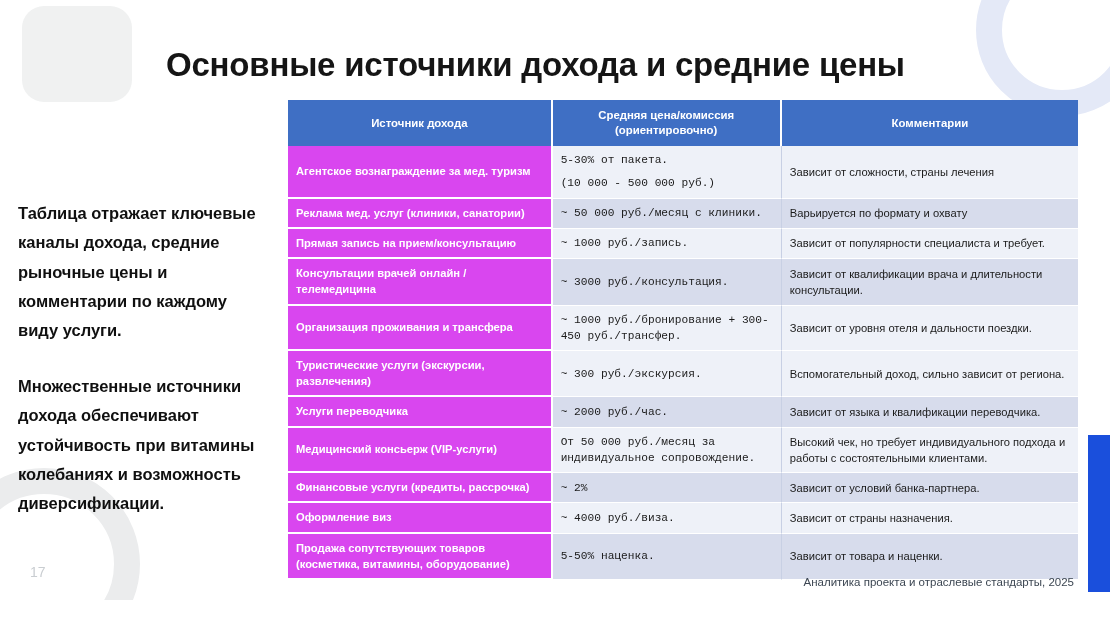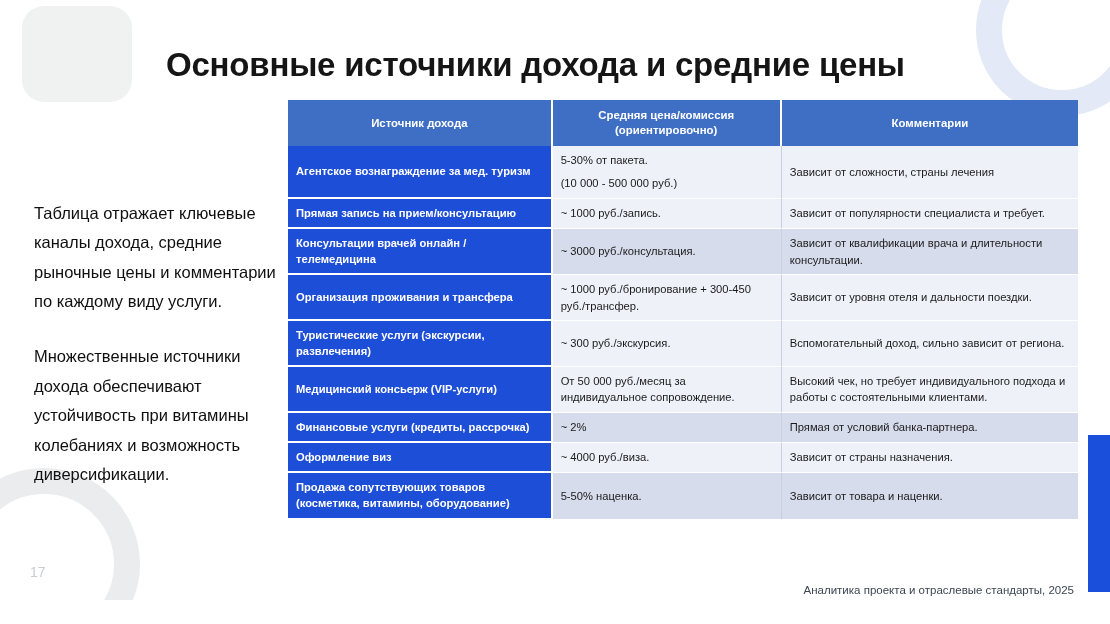"5-30% от пакета." #revenue-table td.price { font-family: none -> Liberation Mono, monospace }
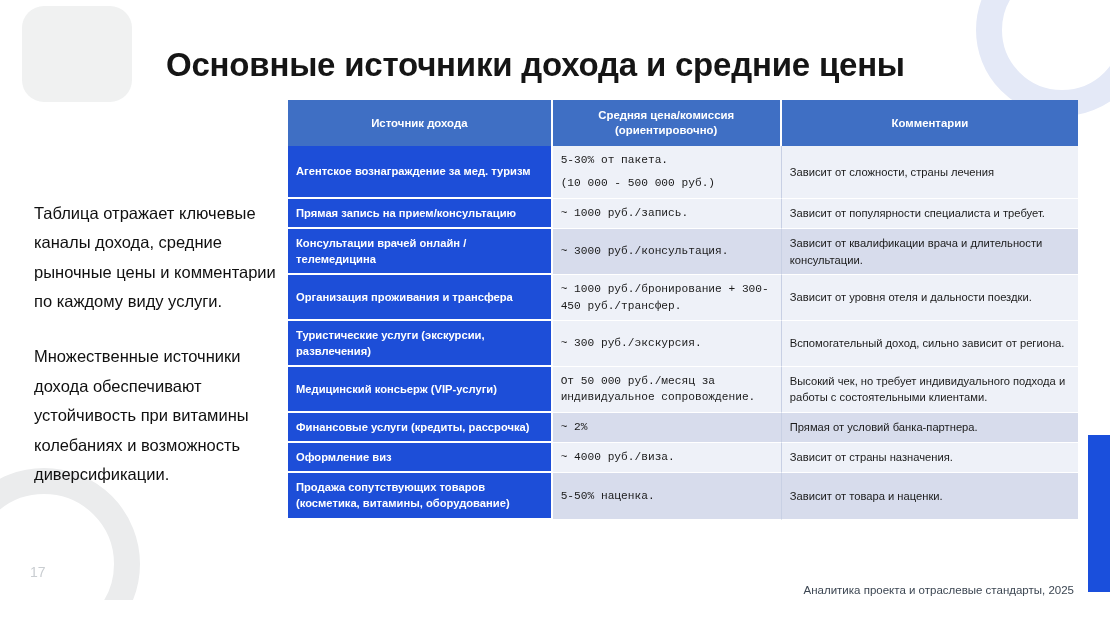"Агентское вознаграждение за мед. туризм" #revenue-table td.src { background: #1d4ed8 -> #d946ef }
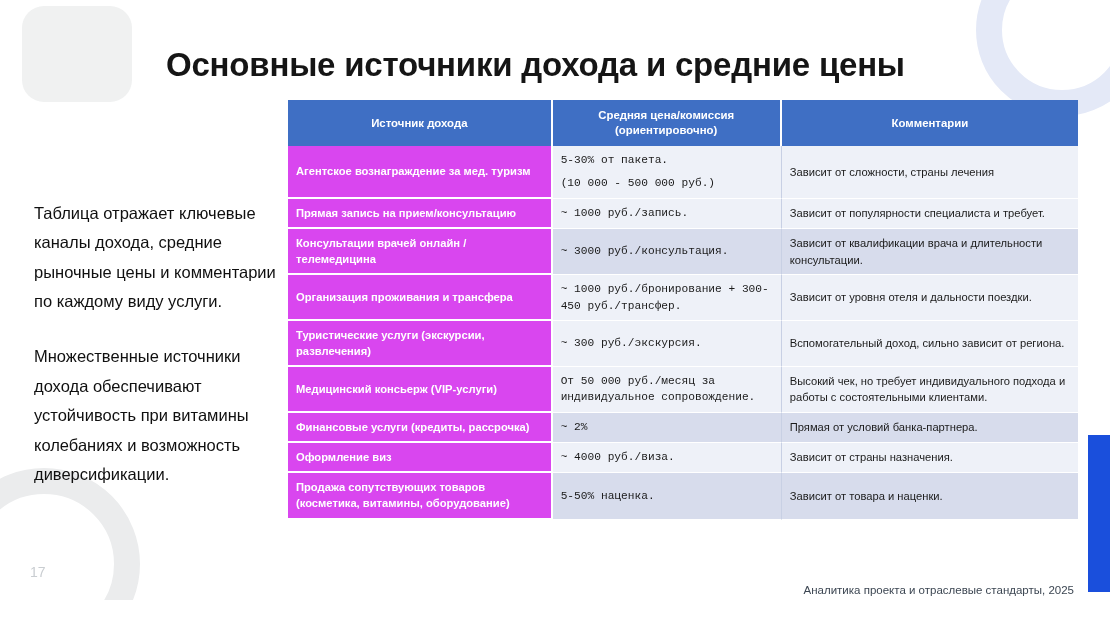"Таблица отражает ключевые каналы дохода," #left-copy { font-weight: none -> bold; left: 34px -> 18px }
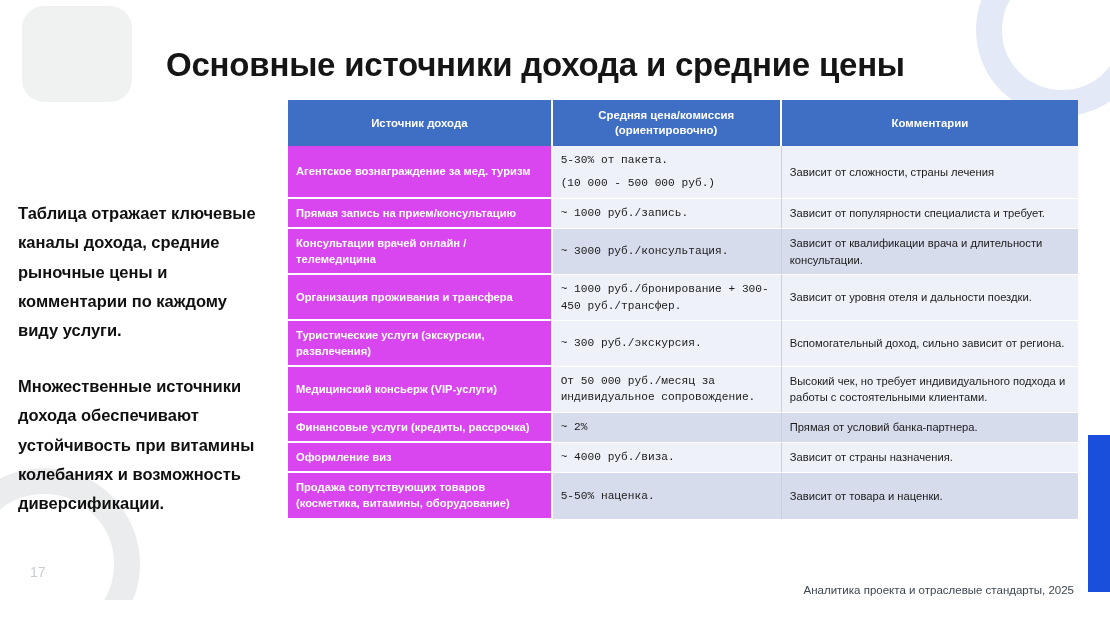"Реклама мед. услуг (клиники, санатории)" tr.odd { html: none -> <tr> <td>Реклама мед. услуг (клиники, санатории)</td> <td> <span>~ 50 000 руб./месяц с клиники.</span> </td> <td>Варьируется по формату и охвату</td> </tr> }
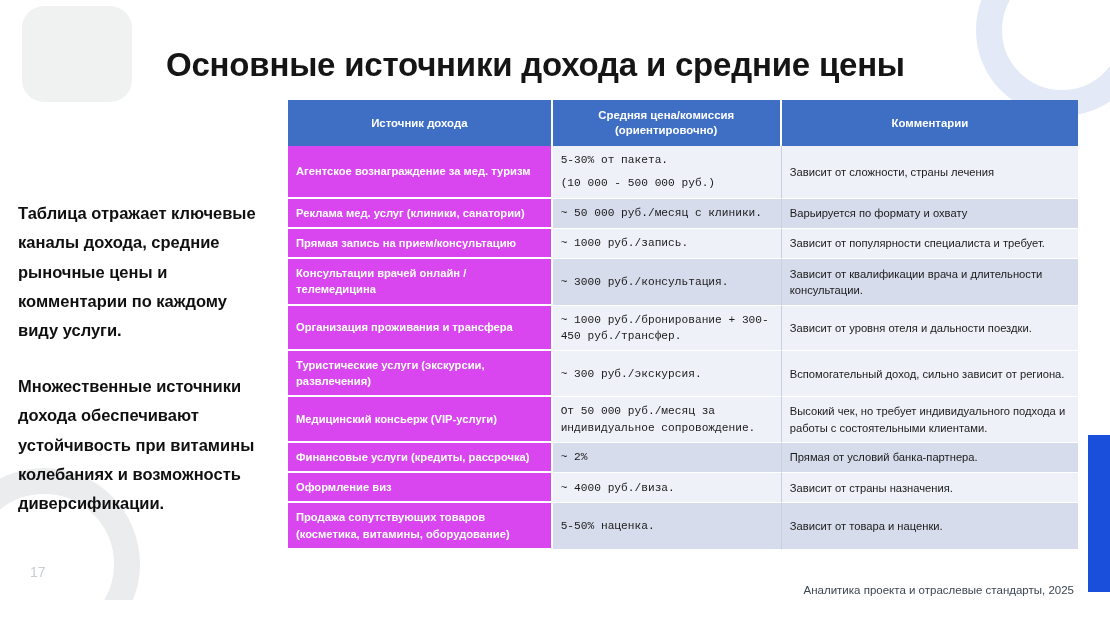"Услуги переводчика" tr.odd { html: none -> <tr> <td>Услуги переводчика</td> <td> <span>~ 2000 руб./час.</span> </td> <td>Зависит от языка и квалификации переводчика.</td> </tr> }
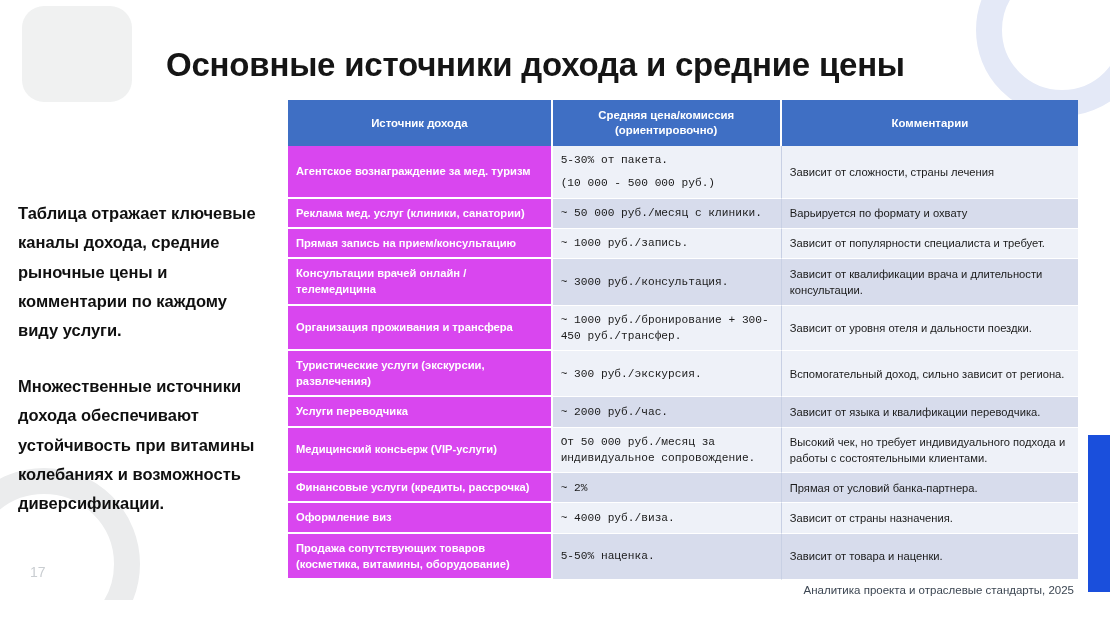"Прямая от условий банка-партнера." td.note { text: Прямая -> Зависит }
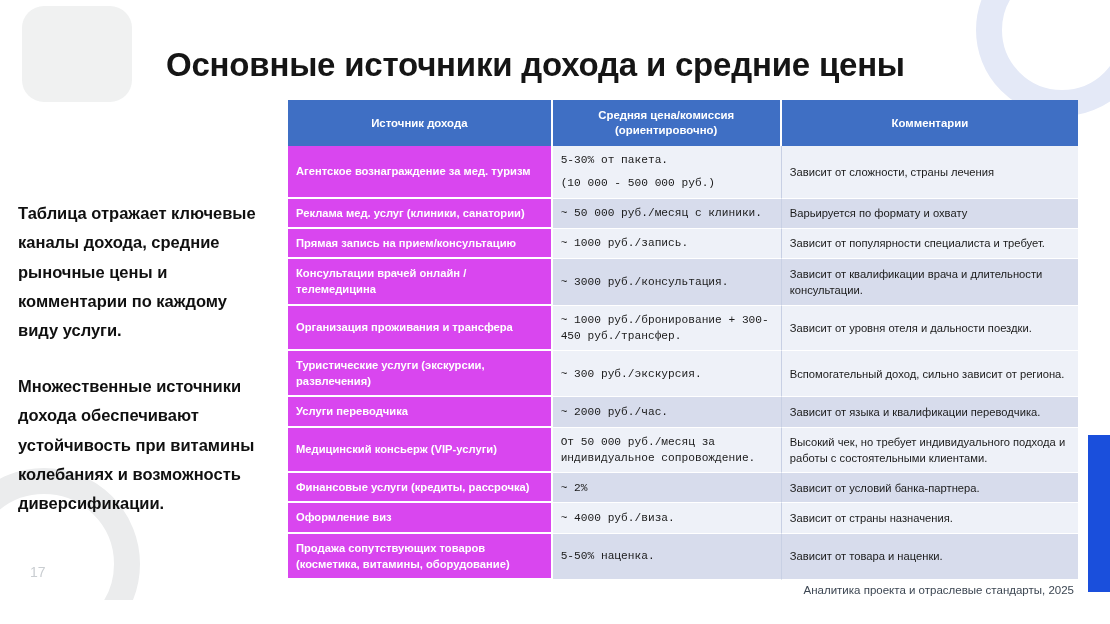"Аналитика проекта и отраслевые" #footer-note { bottom: 4px -> 12px }
